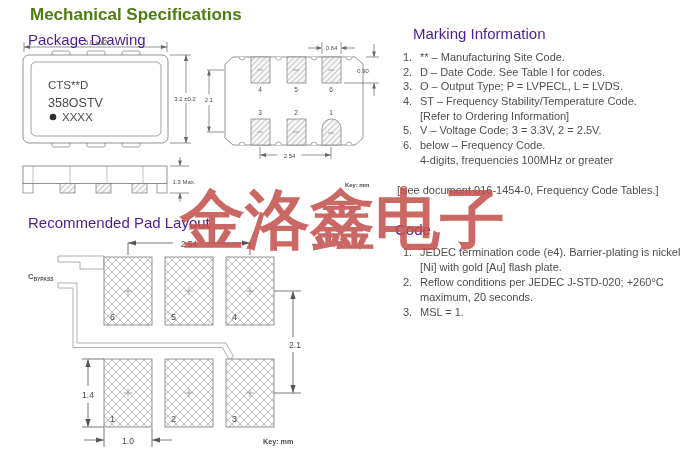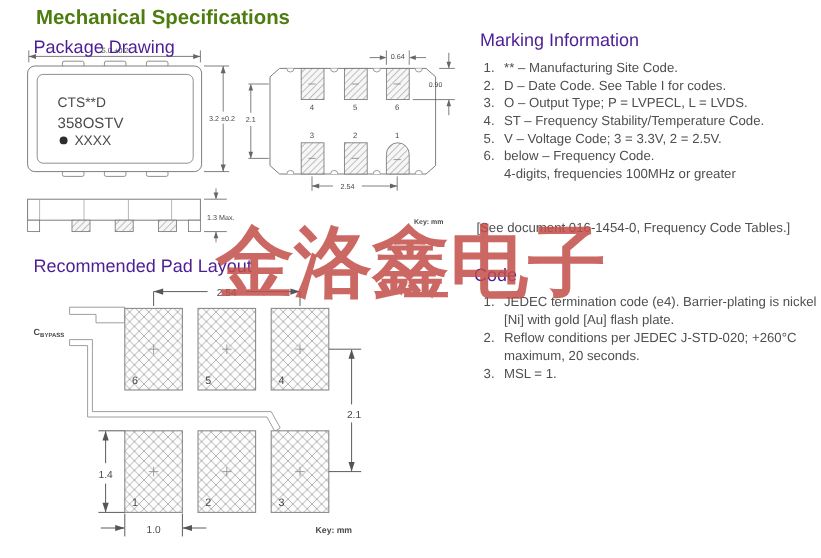"Marking Information" #mark-head { left: 400px -> 413px }
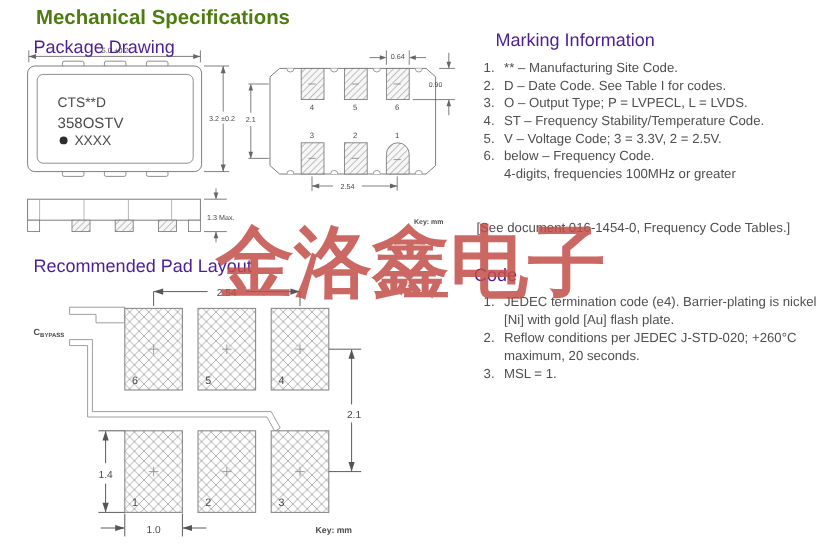"[Refer to Ordering Information]" div.mi-row { html: none -> <div> <span></span> <span>[Refer to Ordering Information]</span> </div> }
